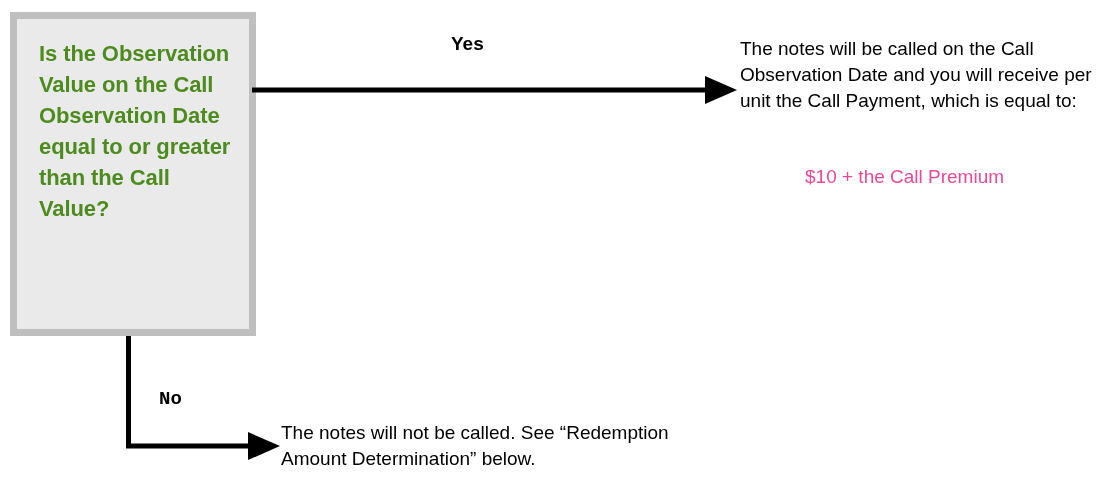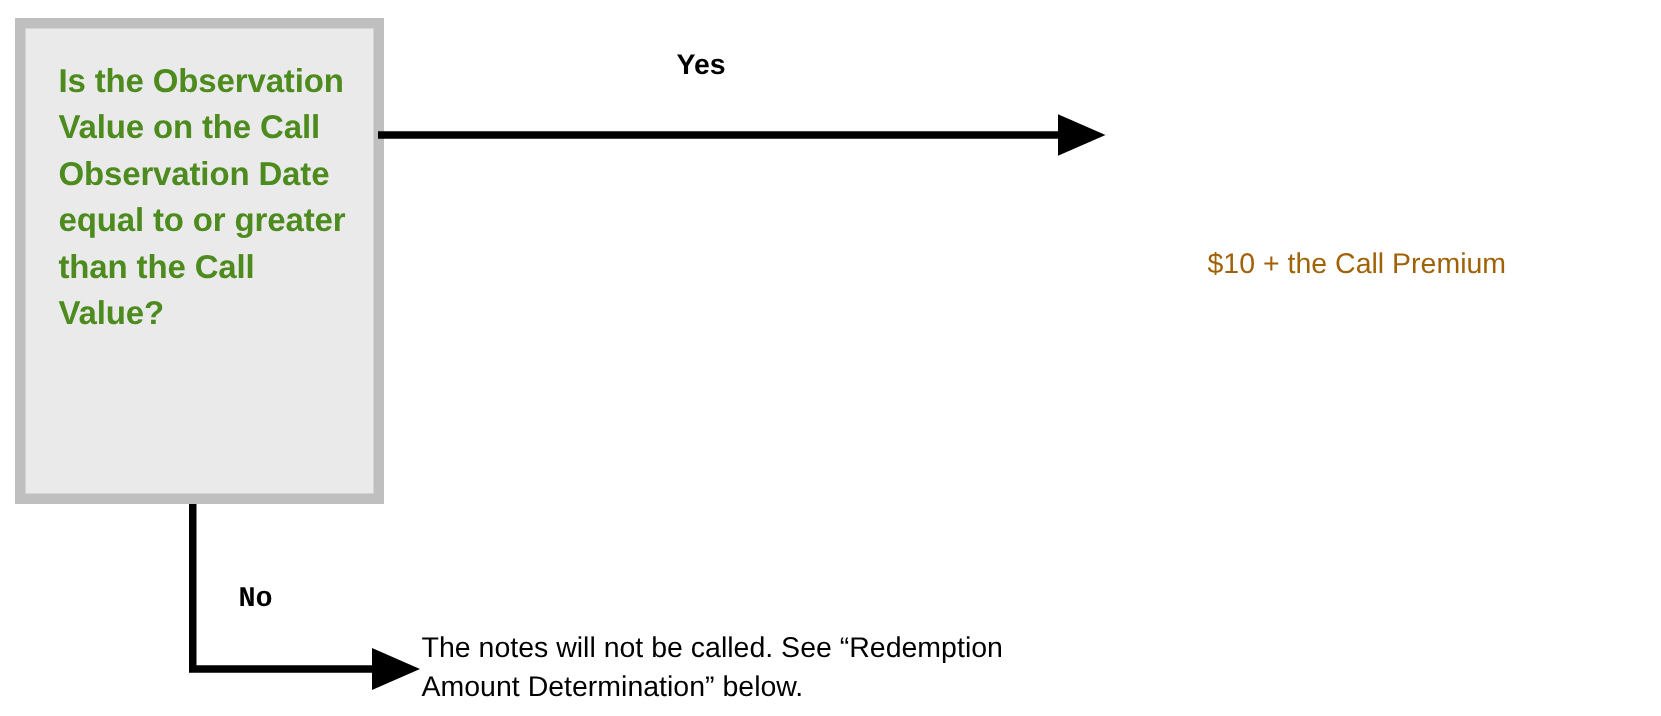"The notes will be called" div.outcome-text { html: none -> <div>The notes will be called on the Call Observation Date and you will receive per unit the Call Payment, which is equal to:</div> }
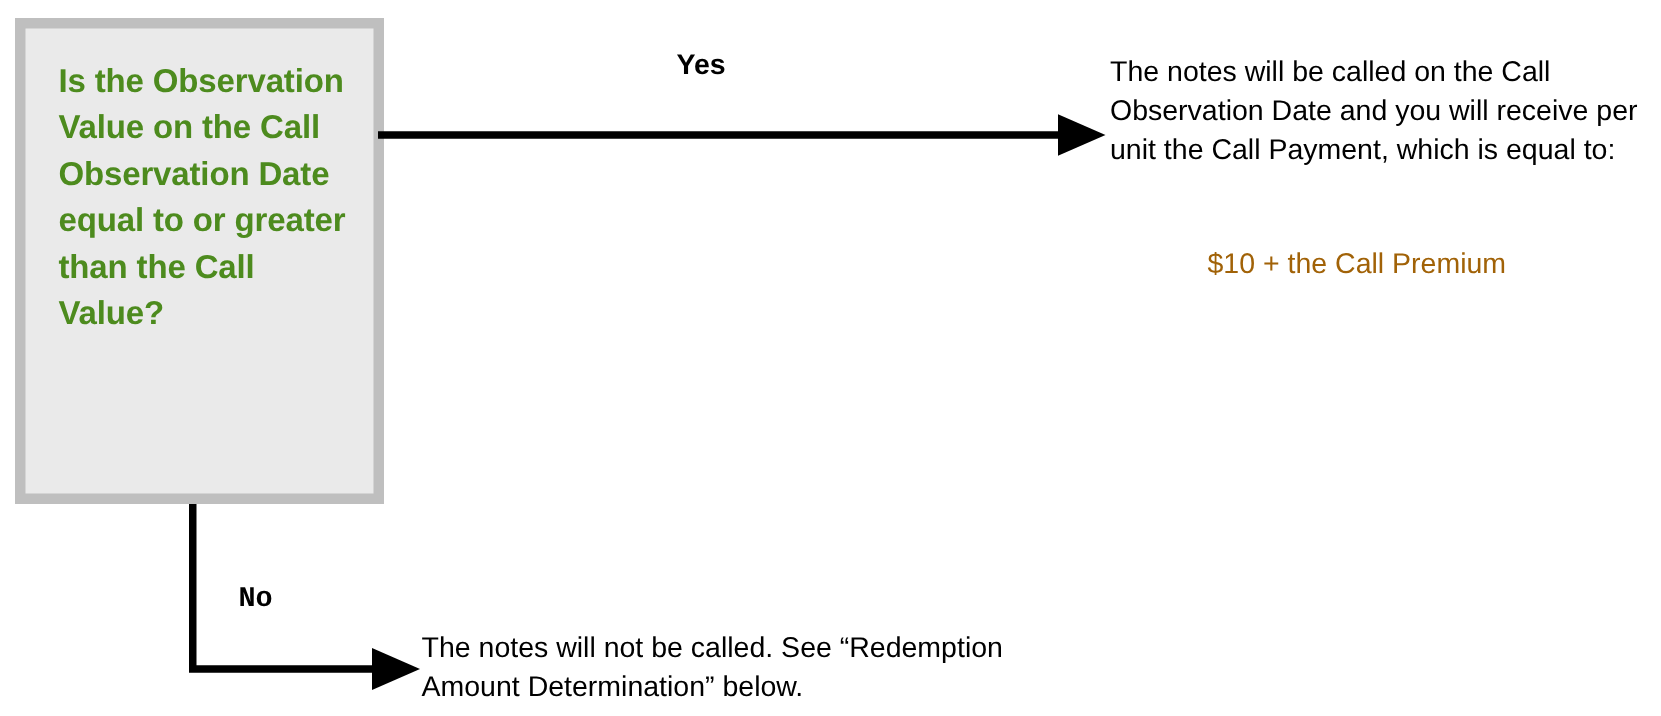"$10 + the Call Premium" .outcome-yes-formula { color: #a16207 -> #ec4899 }
